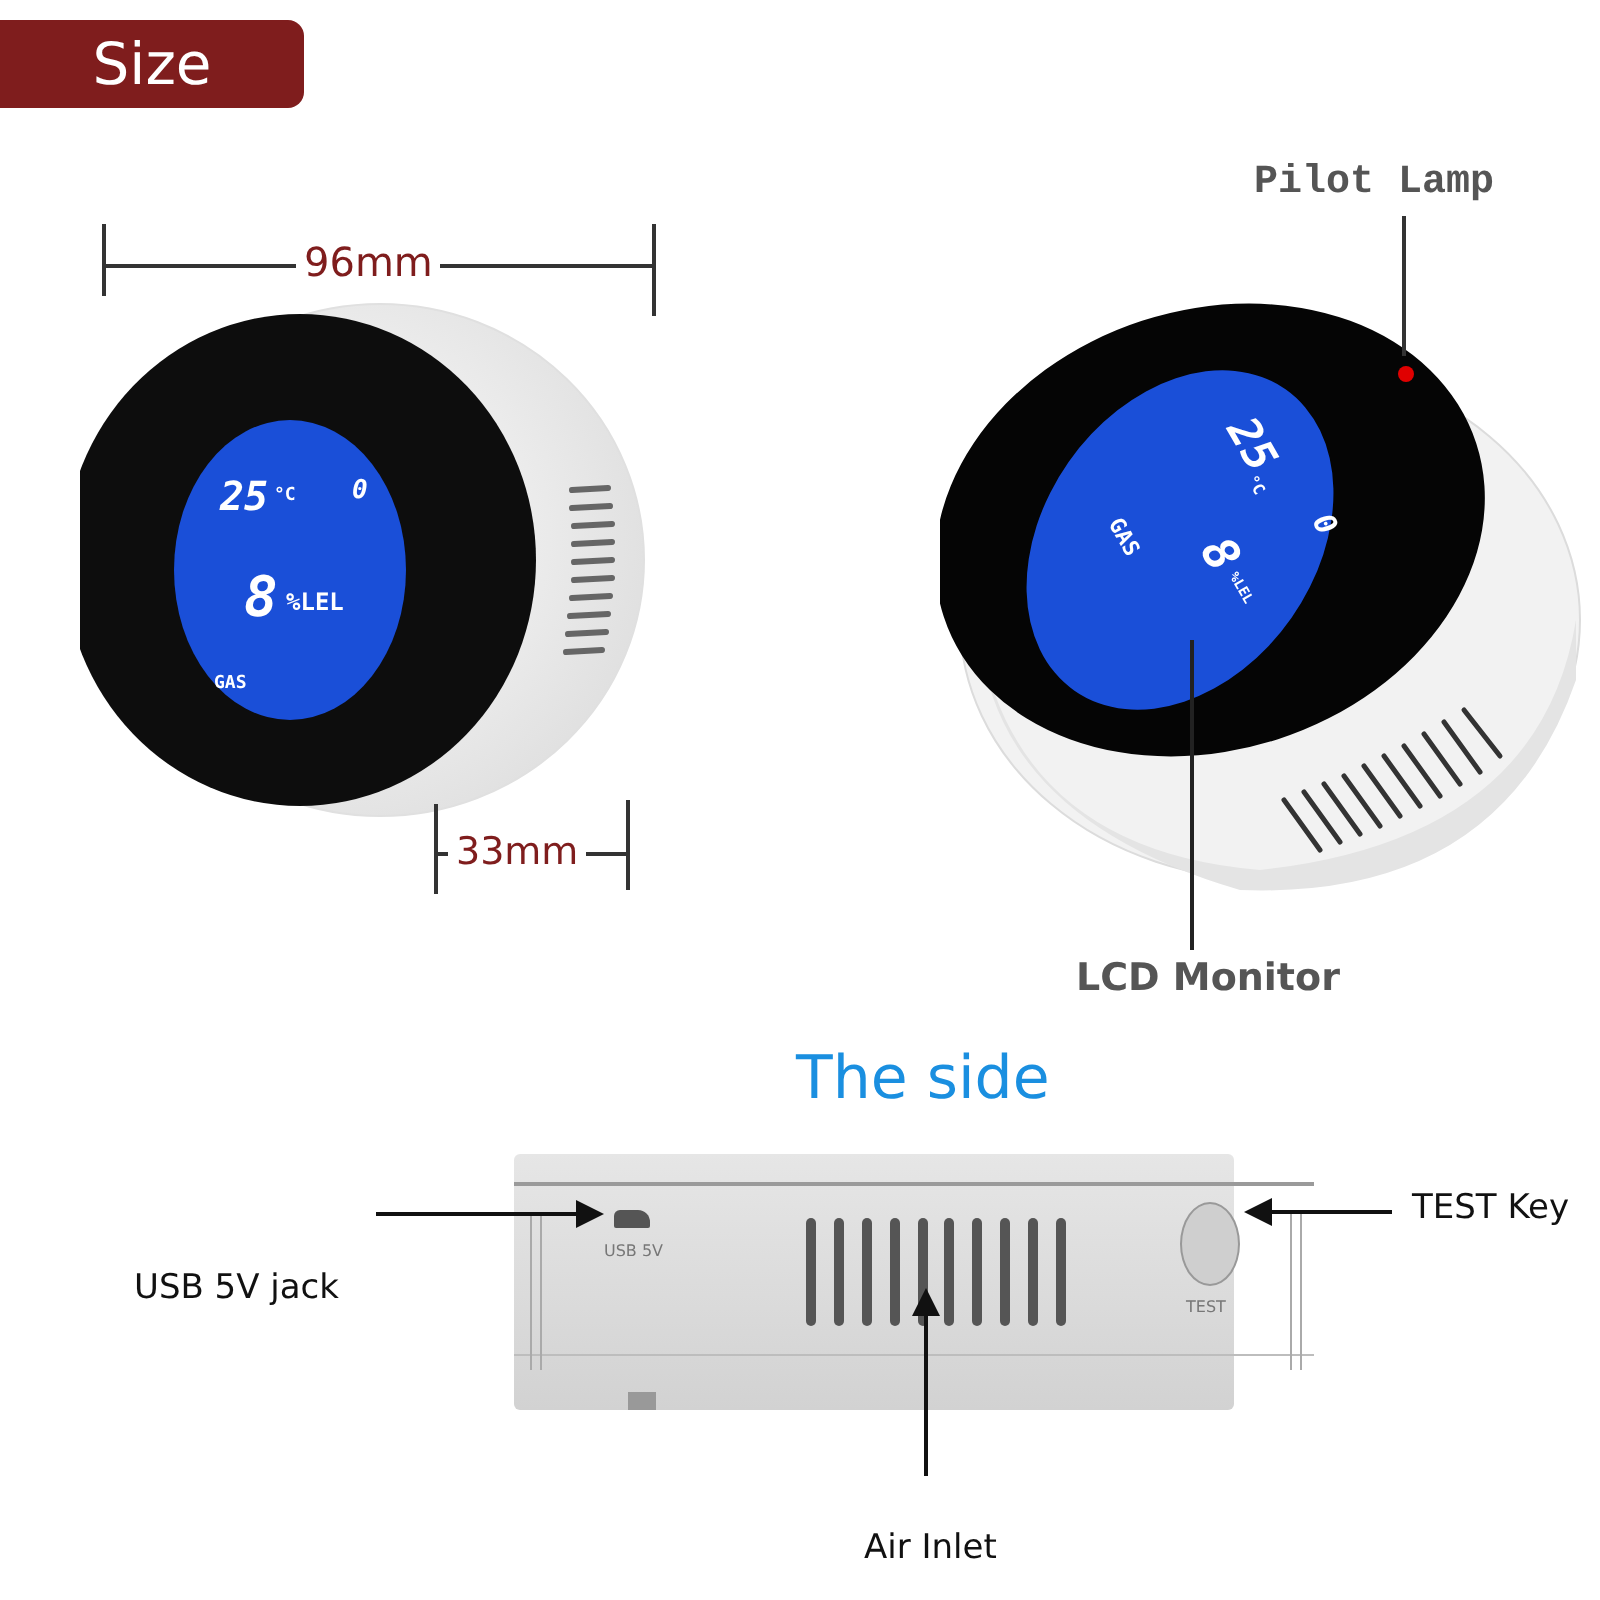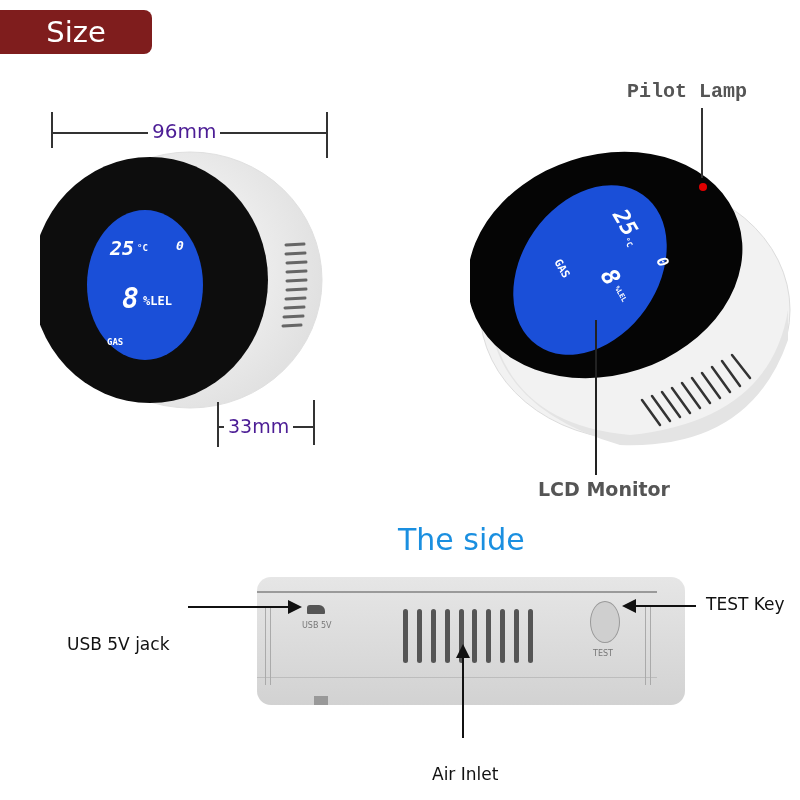"96mm" .dim-text { color: #4c1d95 -> #7f1d1d }
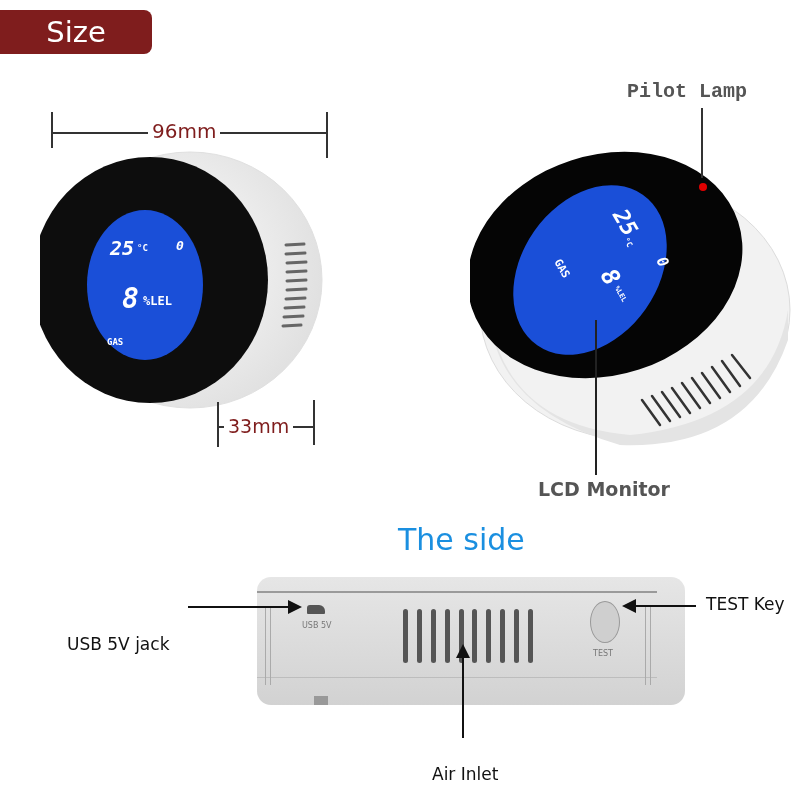"USB 5V" div.abs { border-radius: 14px -> 3px; width: 428px -> 360px }
